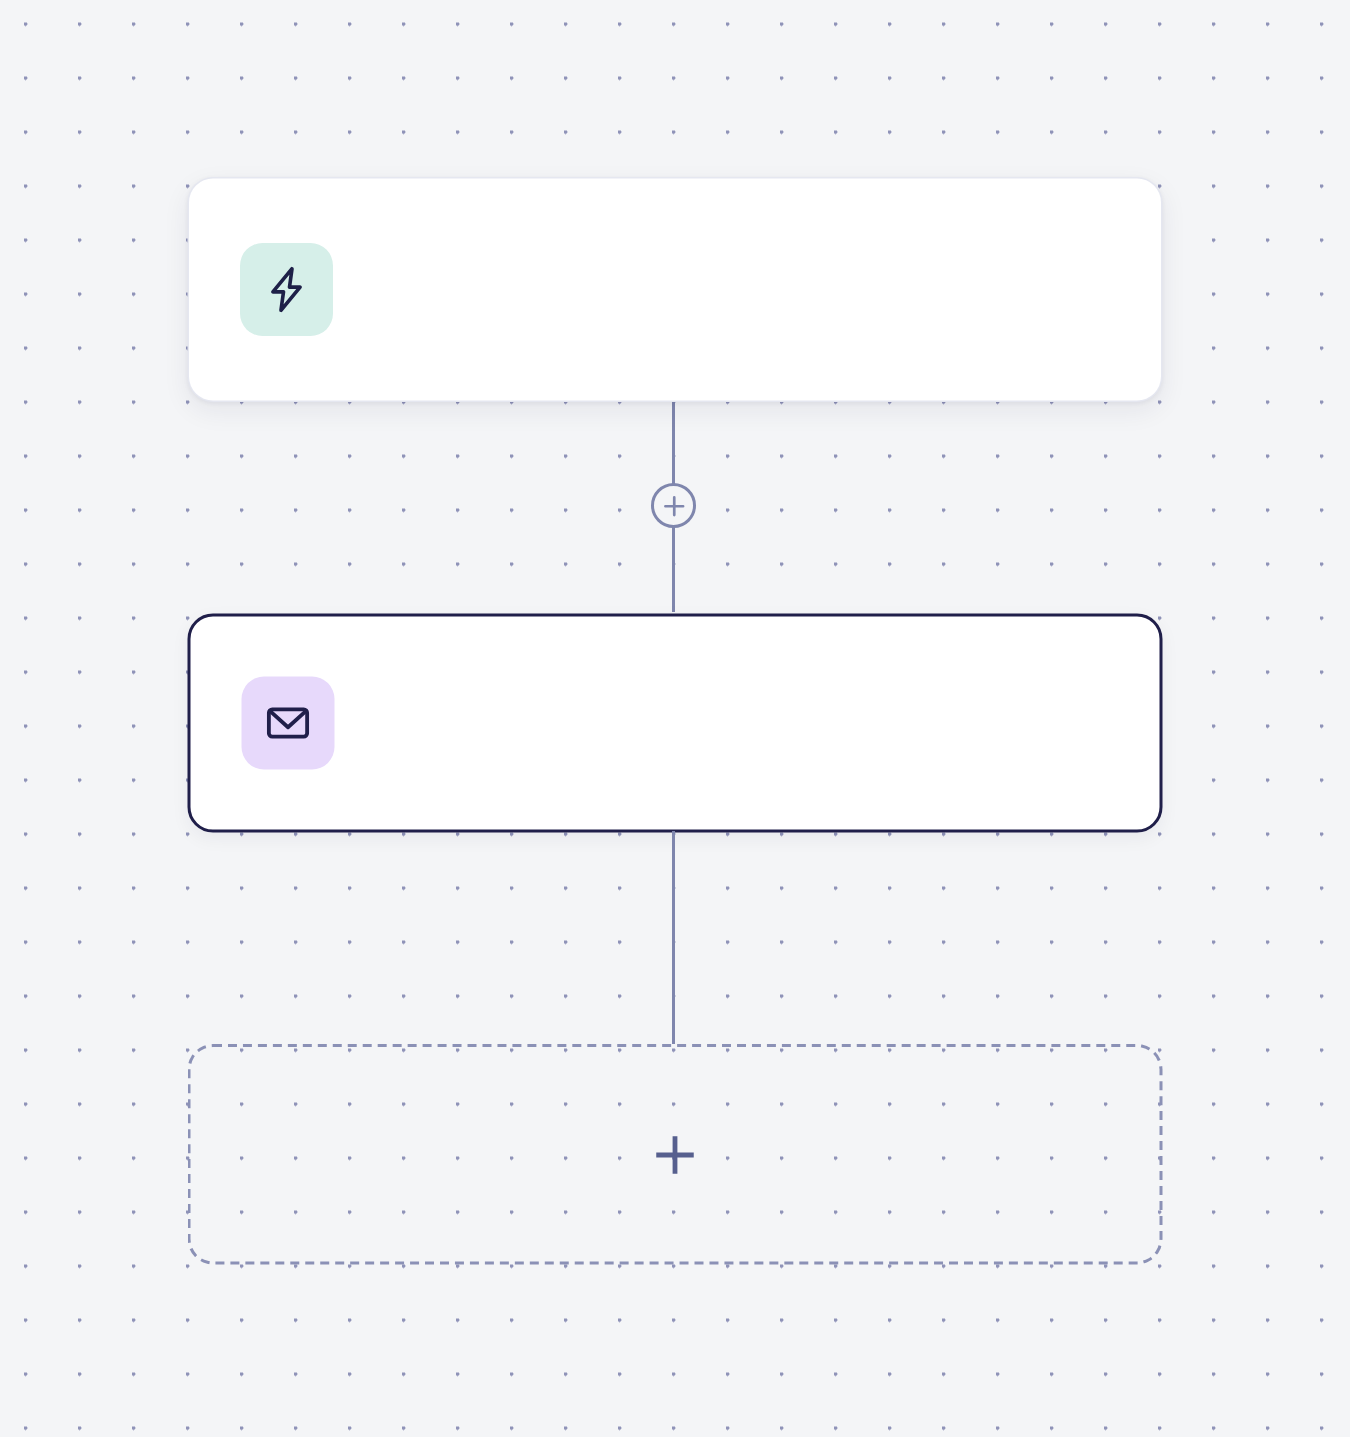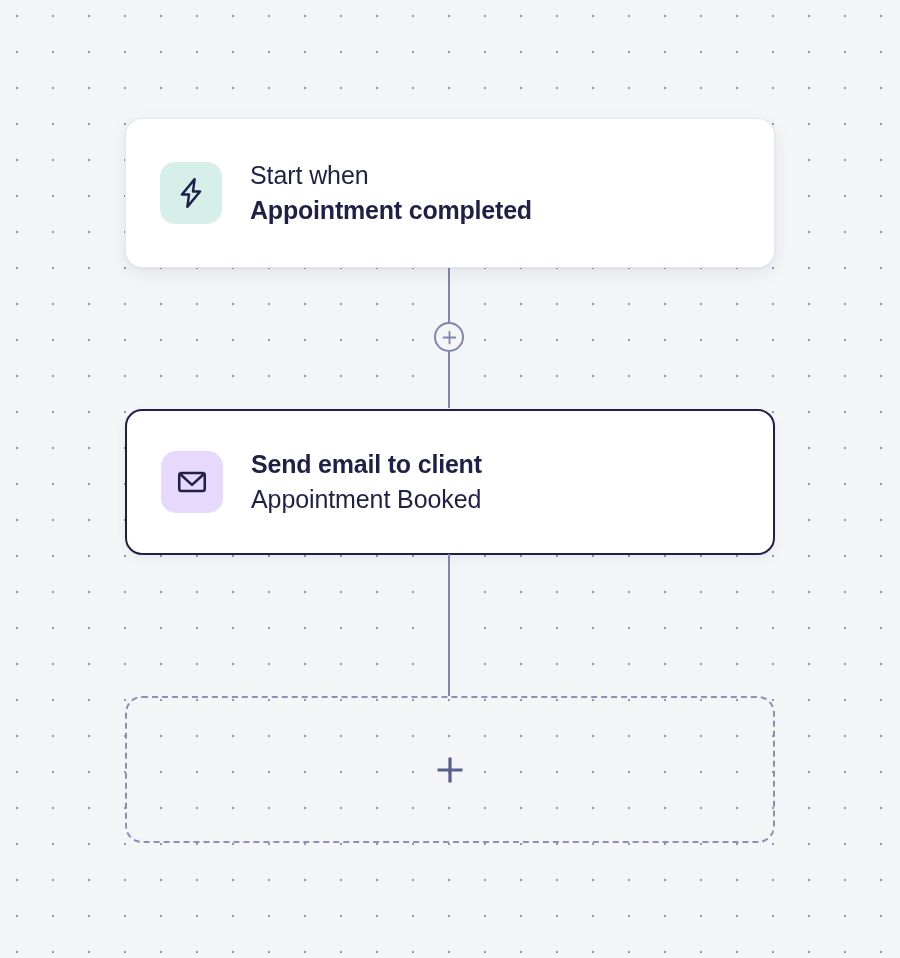"Start when" div.node-text { html: <div> <div>Start when</div> <div>Appointment completed</div> </div> -> none }
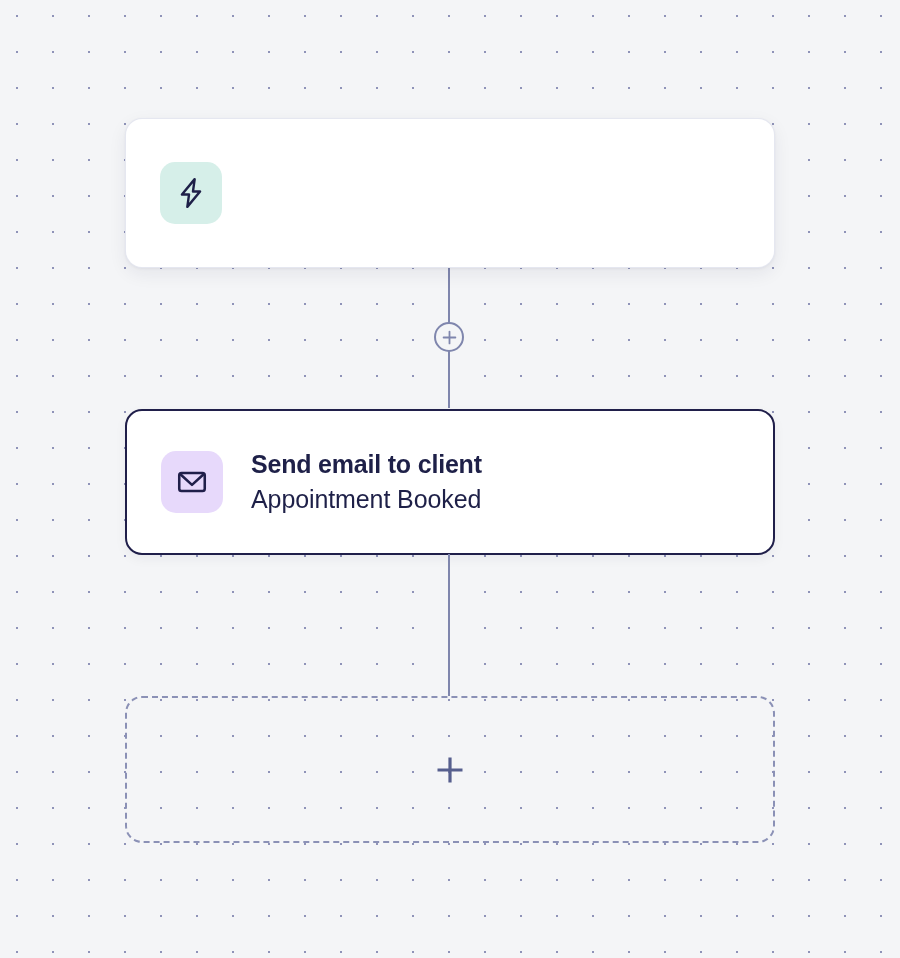"Send email to client" div.node-text { html: <div> <div>Send email to client</div> <div>Appointment Booked</div> </div> -> none }
